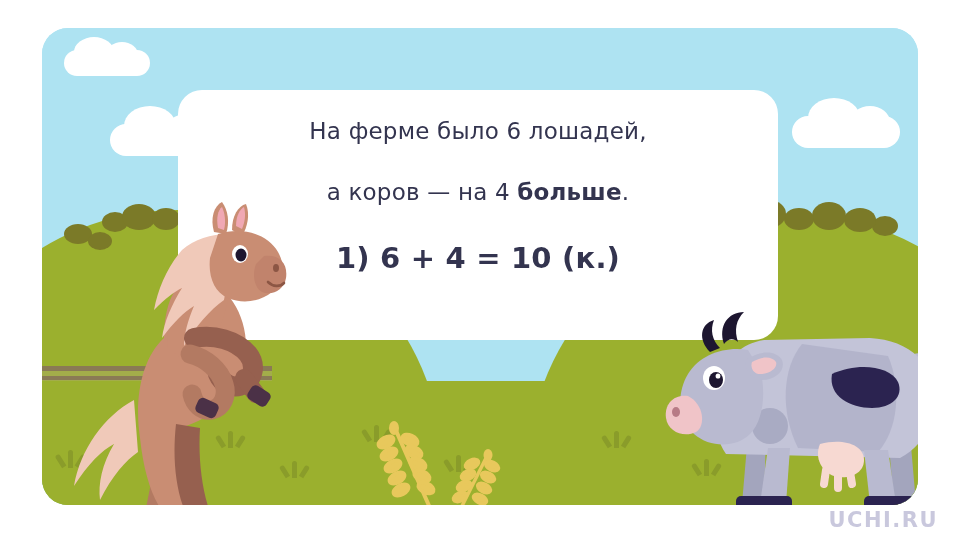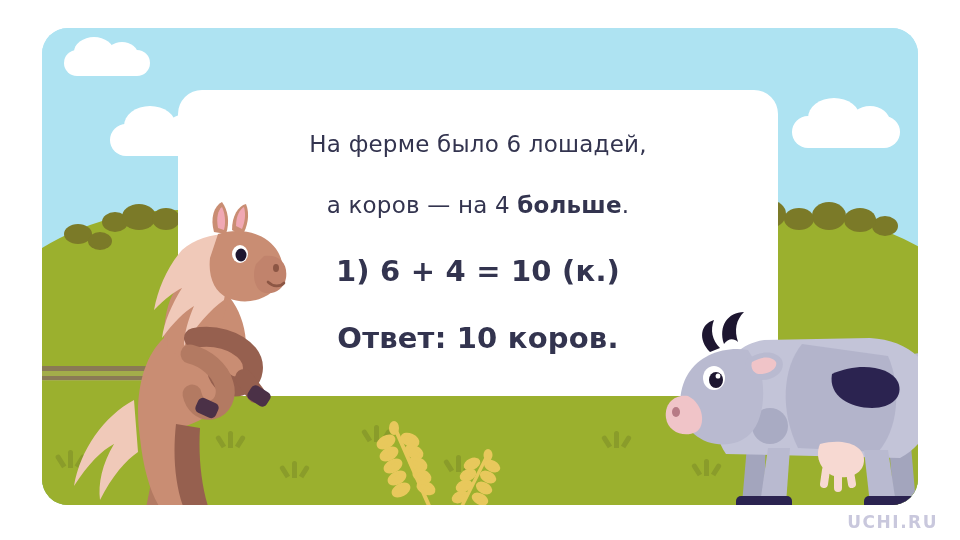"На ферме было 6 лошадей," #card { height: 306px -> 250px }
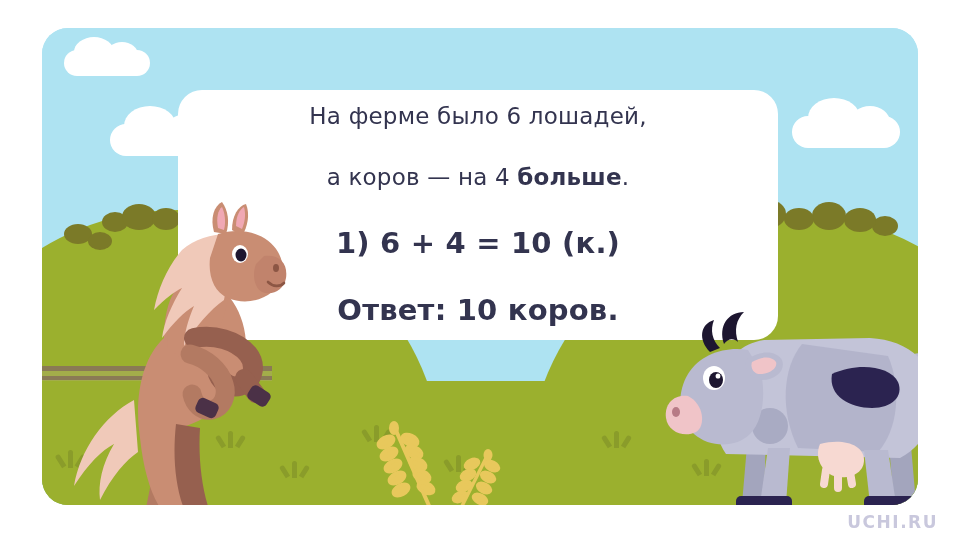"Ответ: 10 коров." div.line { html: <div>Ответ: 10 коров.</div> -> none }
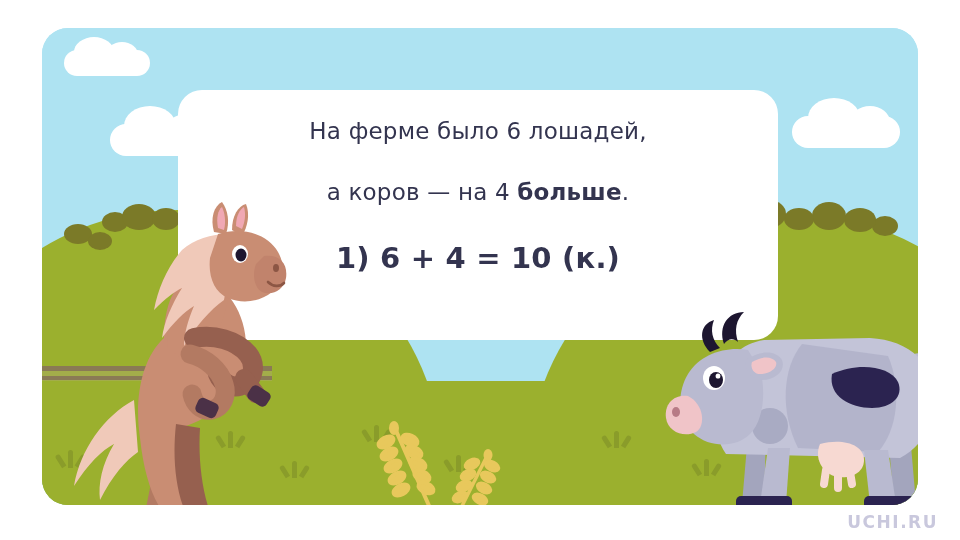"UCHI.RU" #watermark { font-size: 17px -> 21px }
